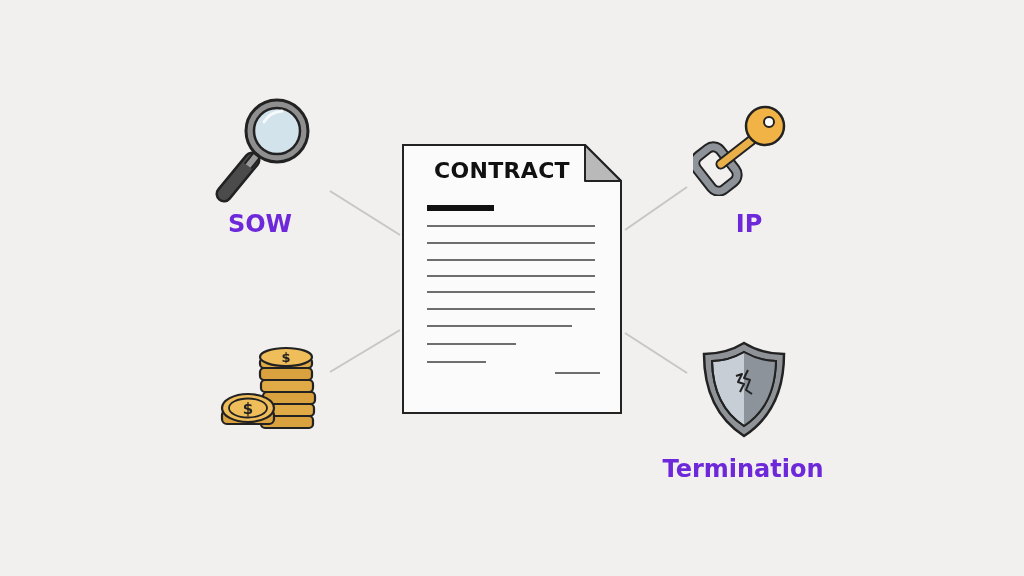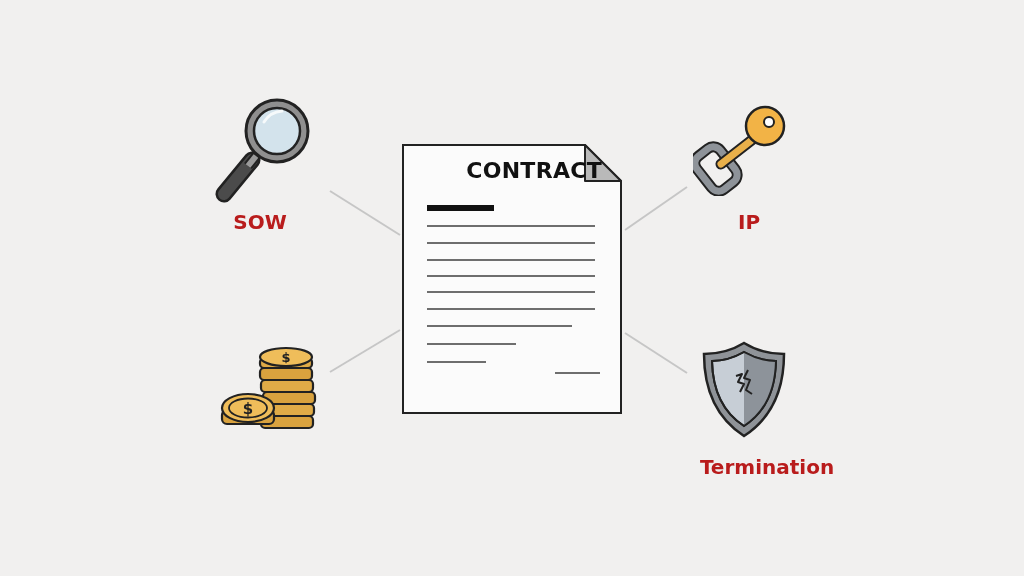"CONTRACT" .contract-title { text-align: right -> center }
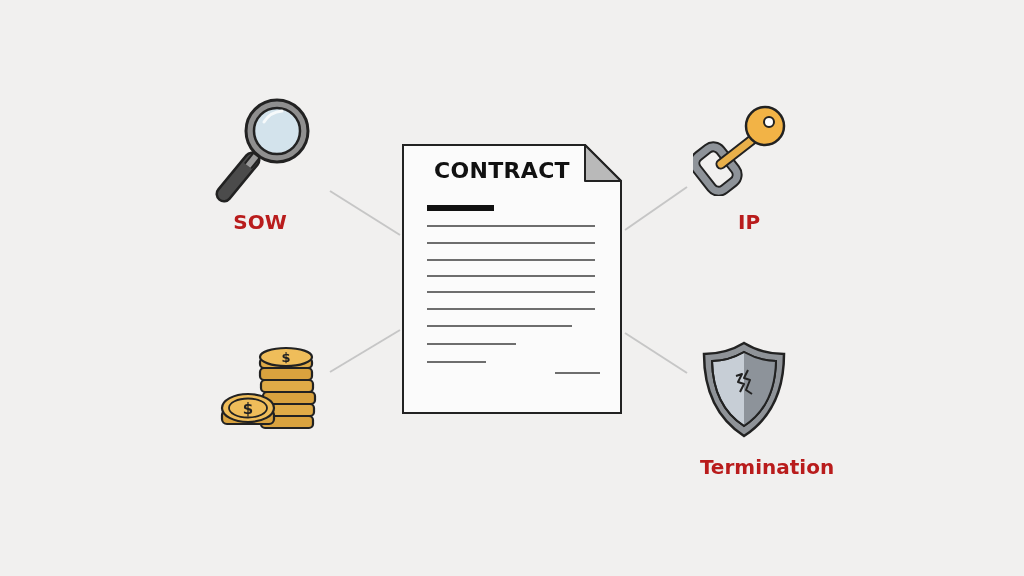"SOW" .node-label { color: #b91c1c -> #6d28d9; font-size: 20px -> 24px }
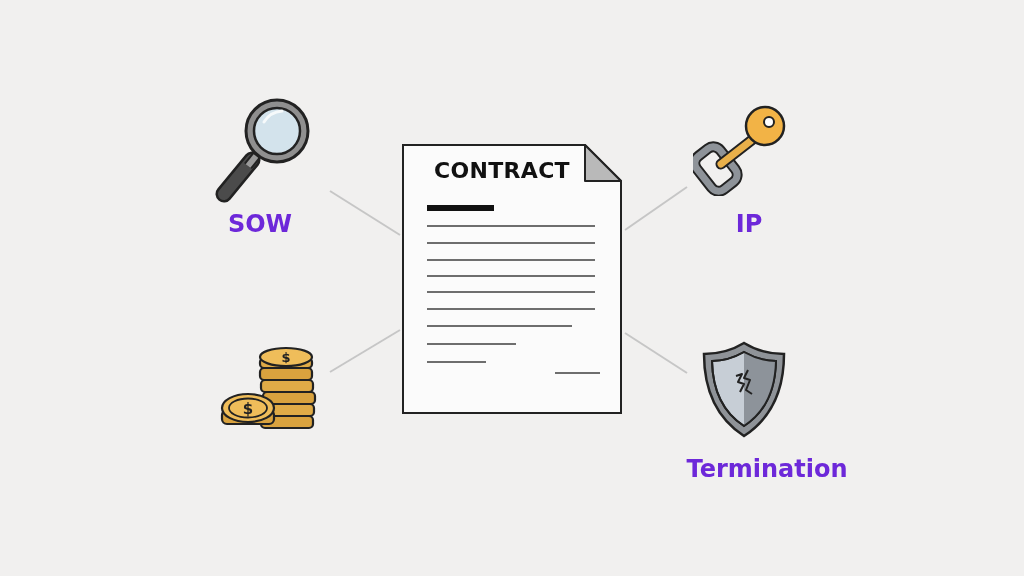"Termination" div.node-label { margin-left: 24px -> none }
